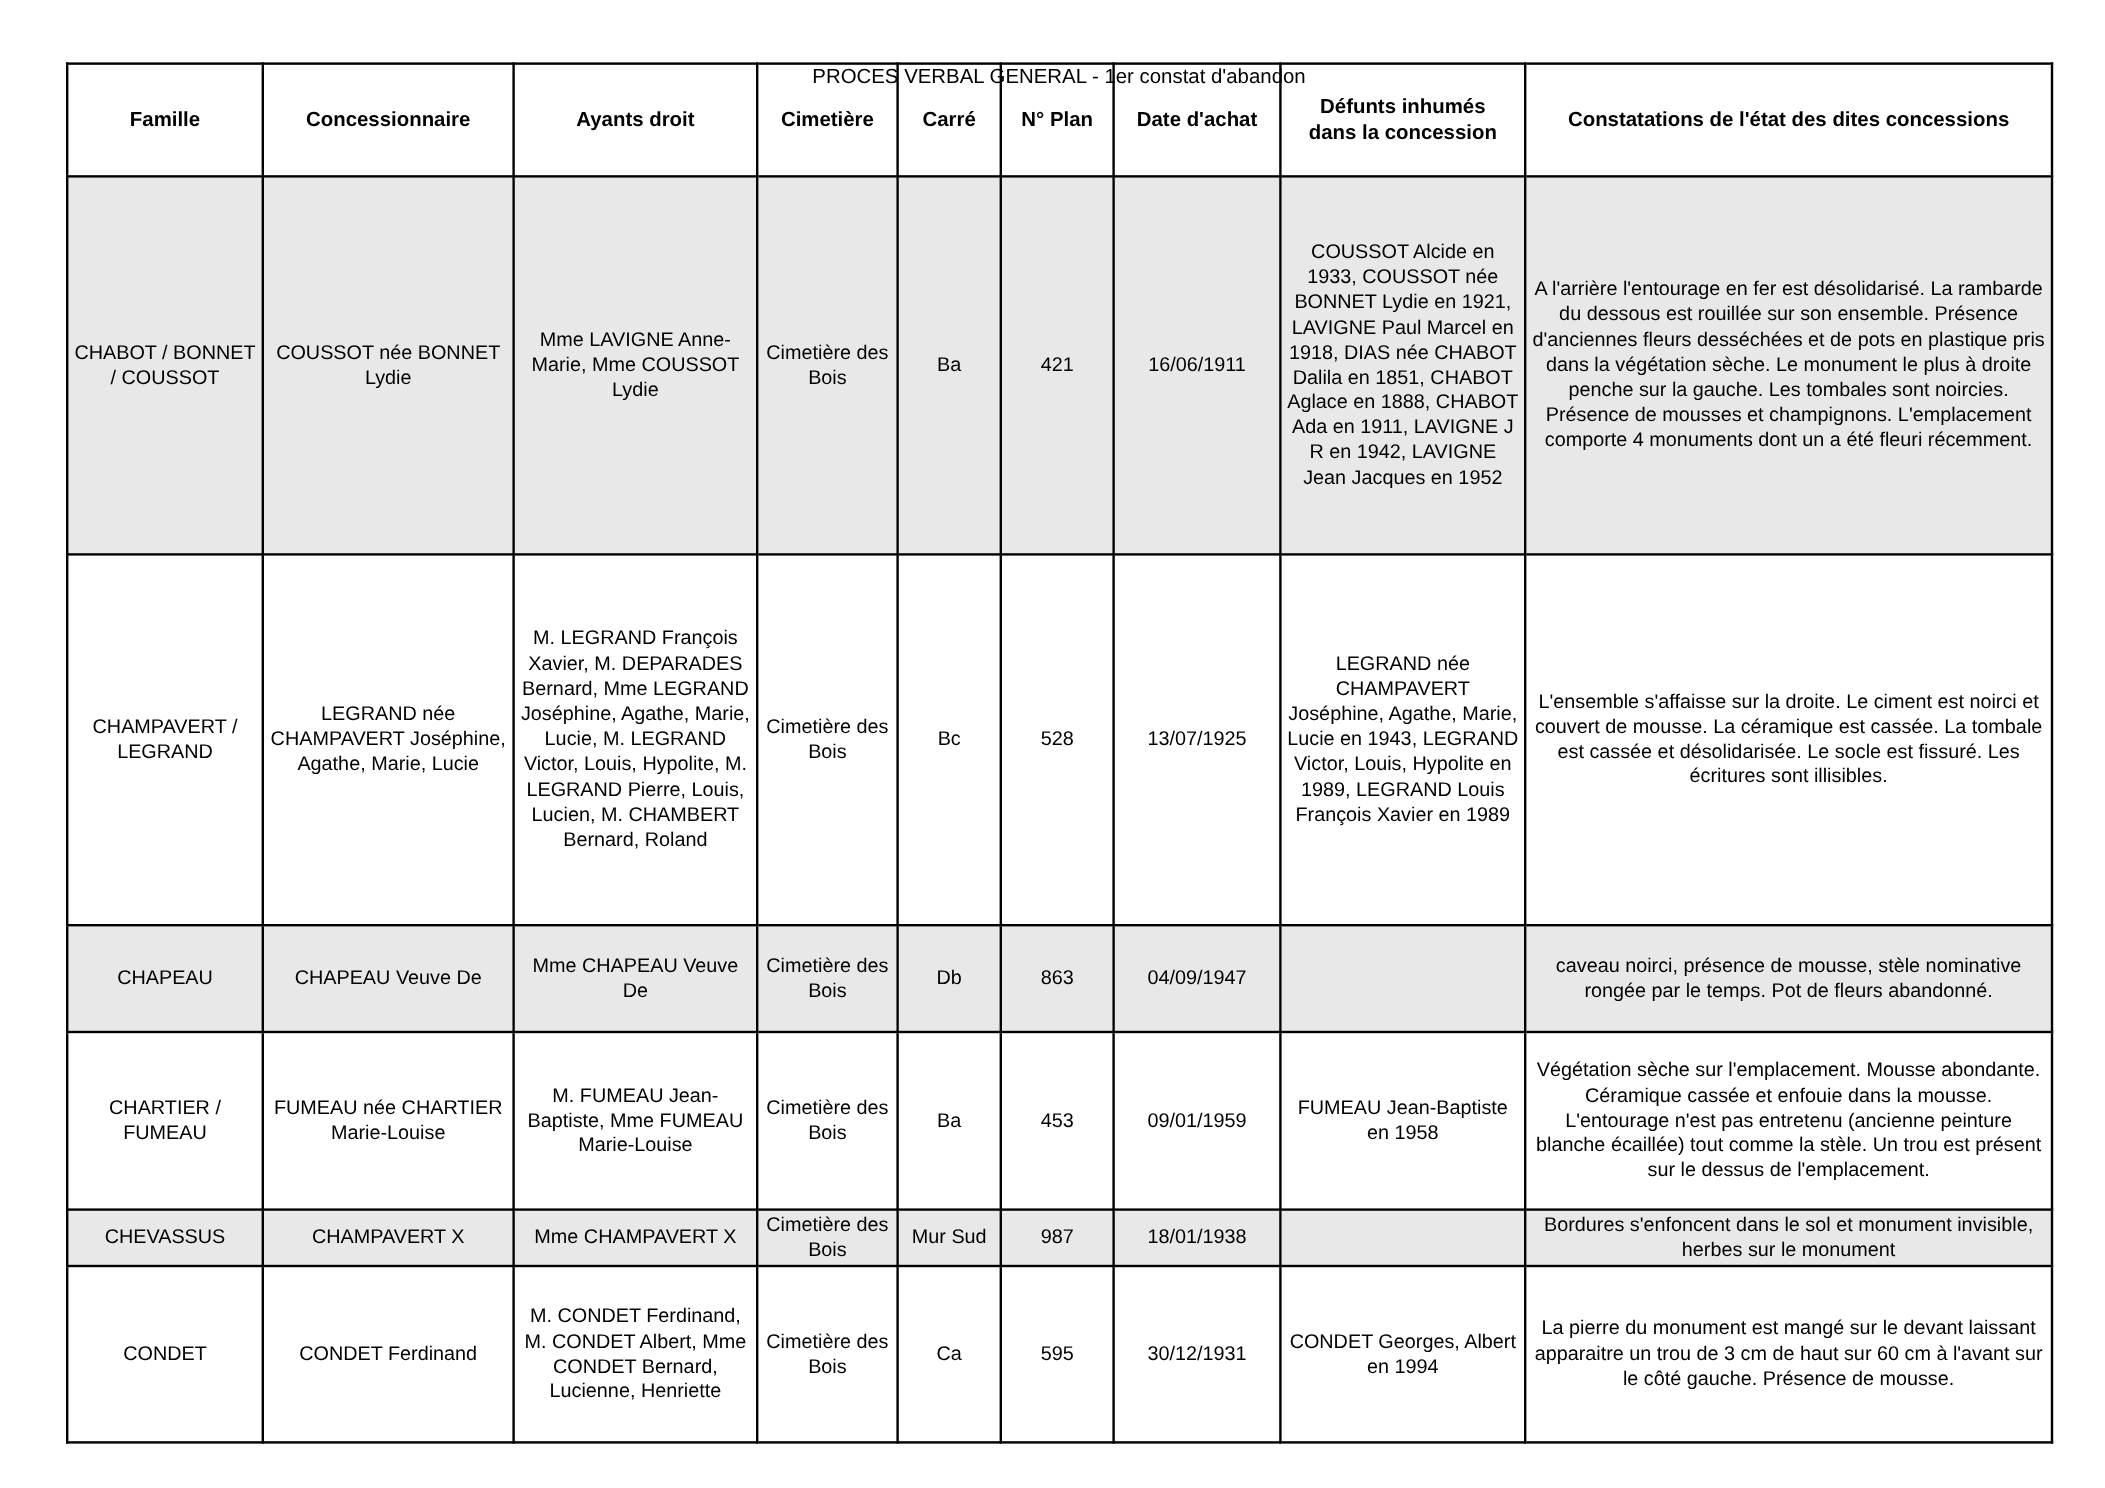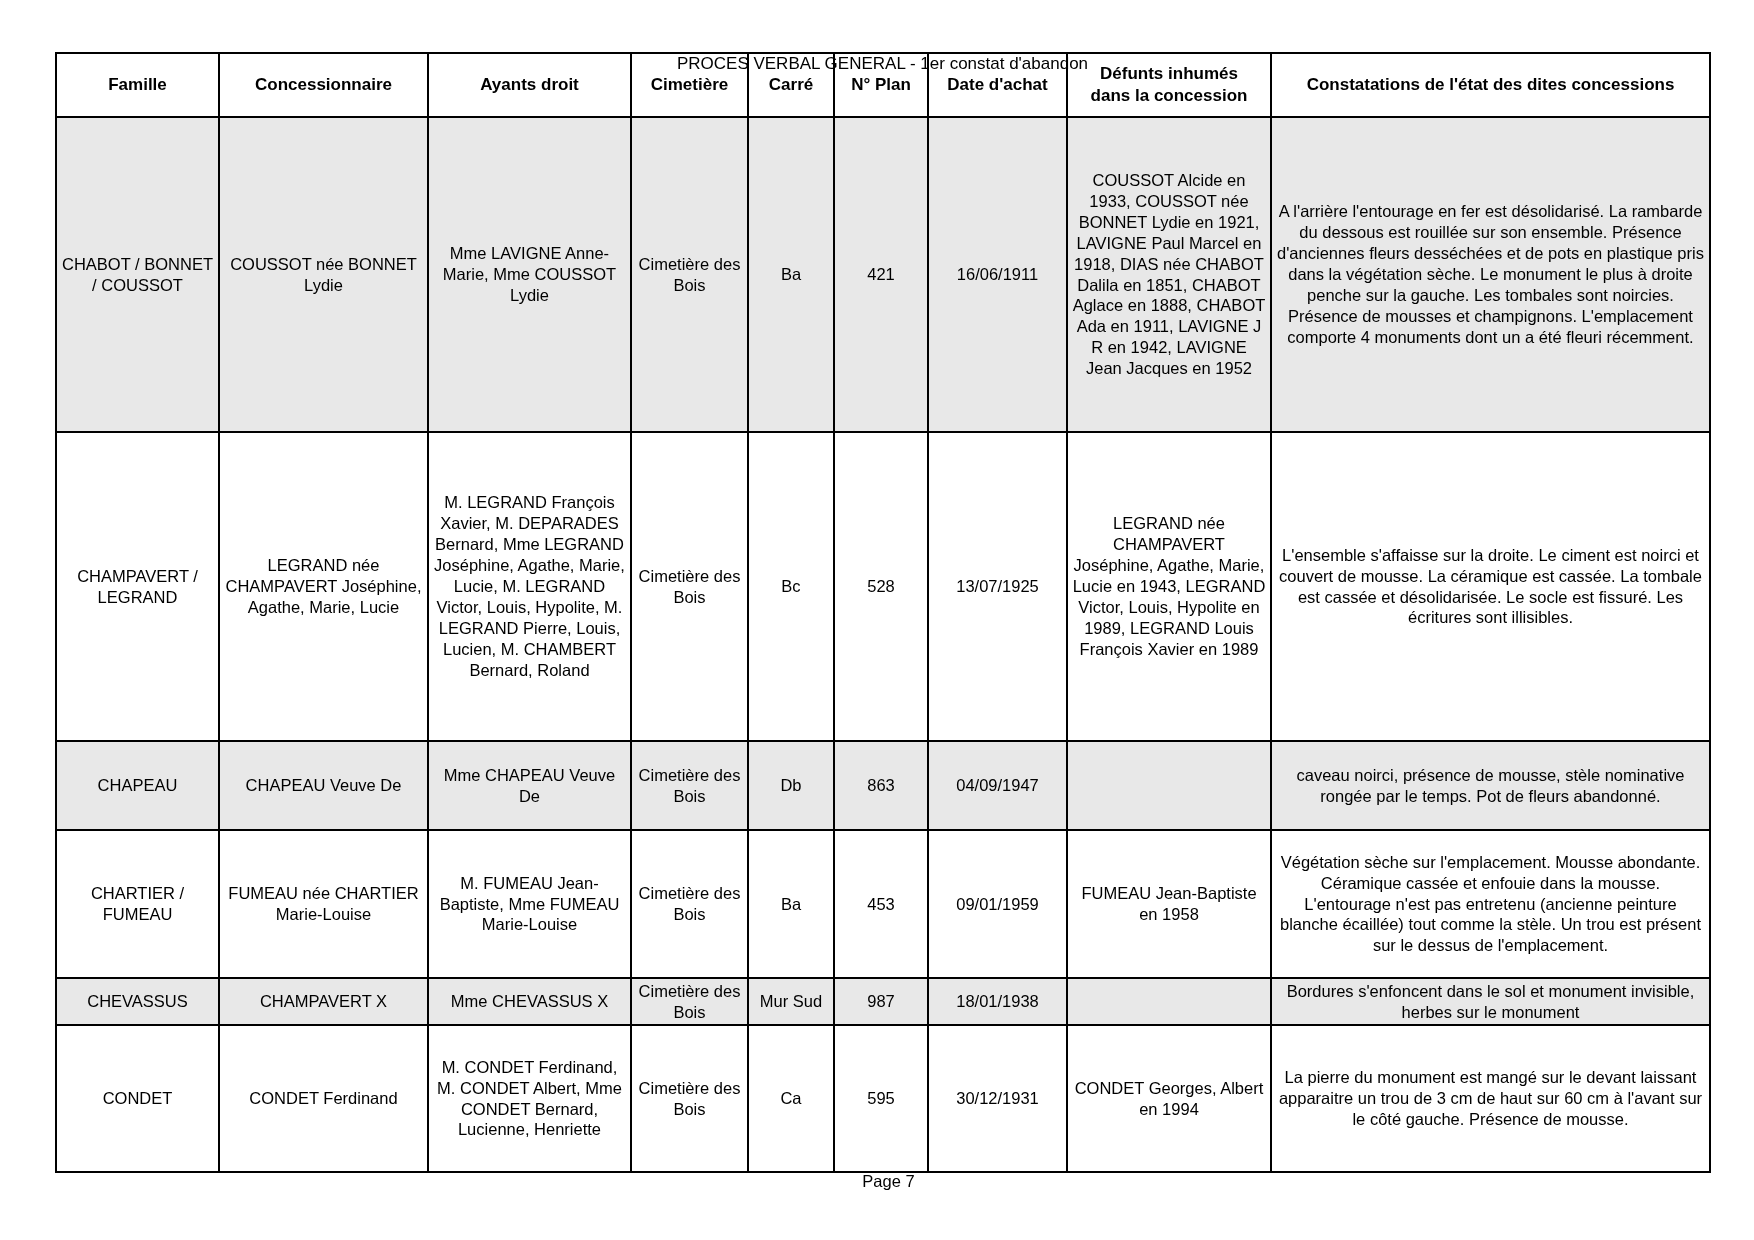"Famille" table.concessions thead tr { height: 64px -> 94px }
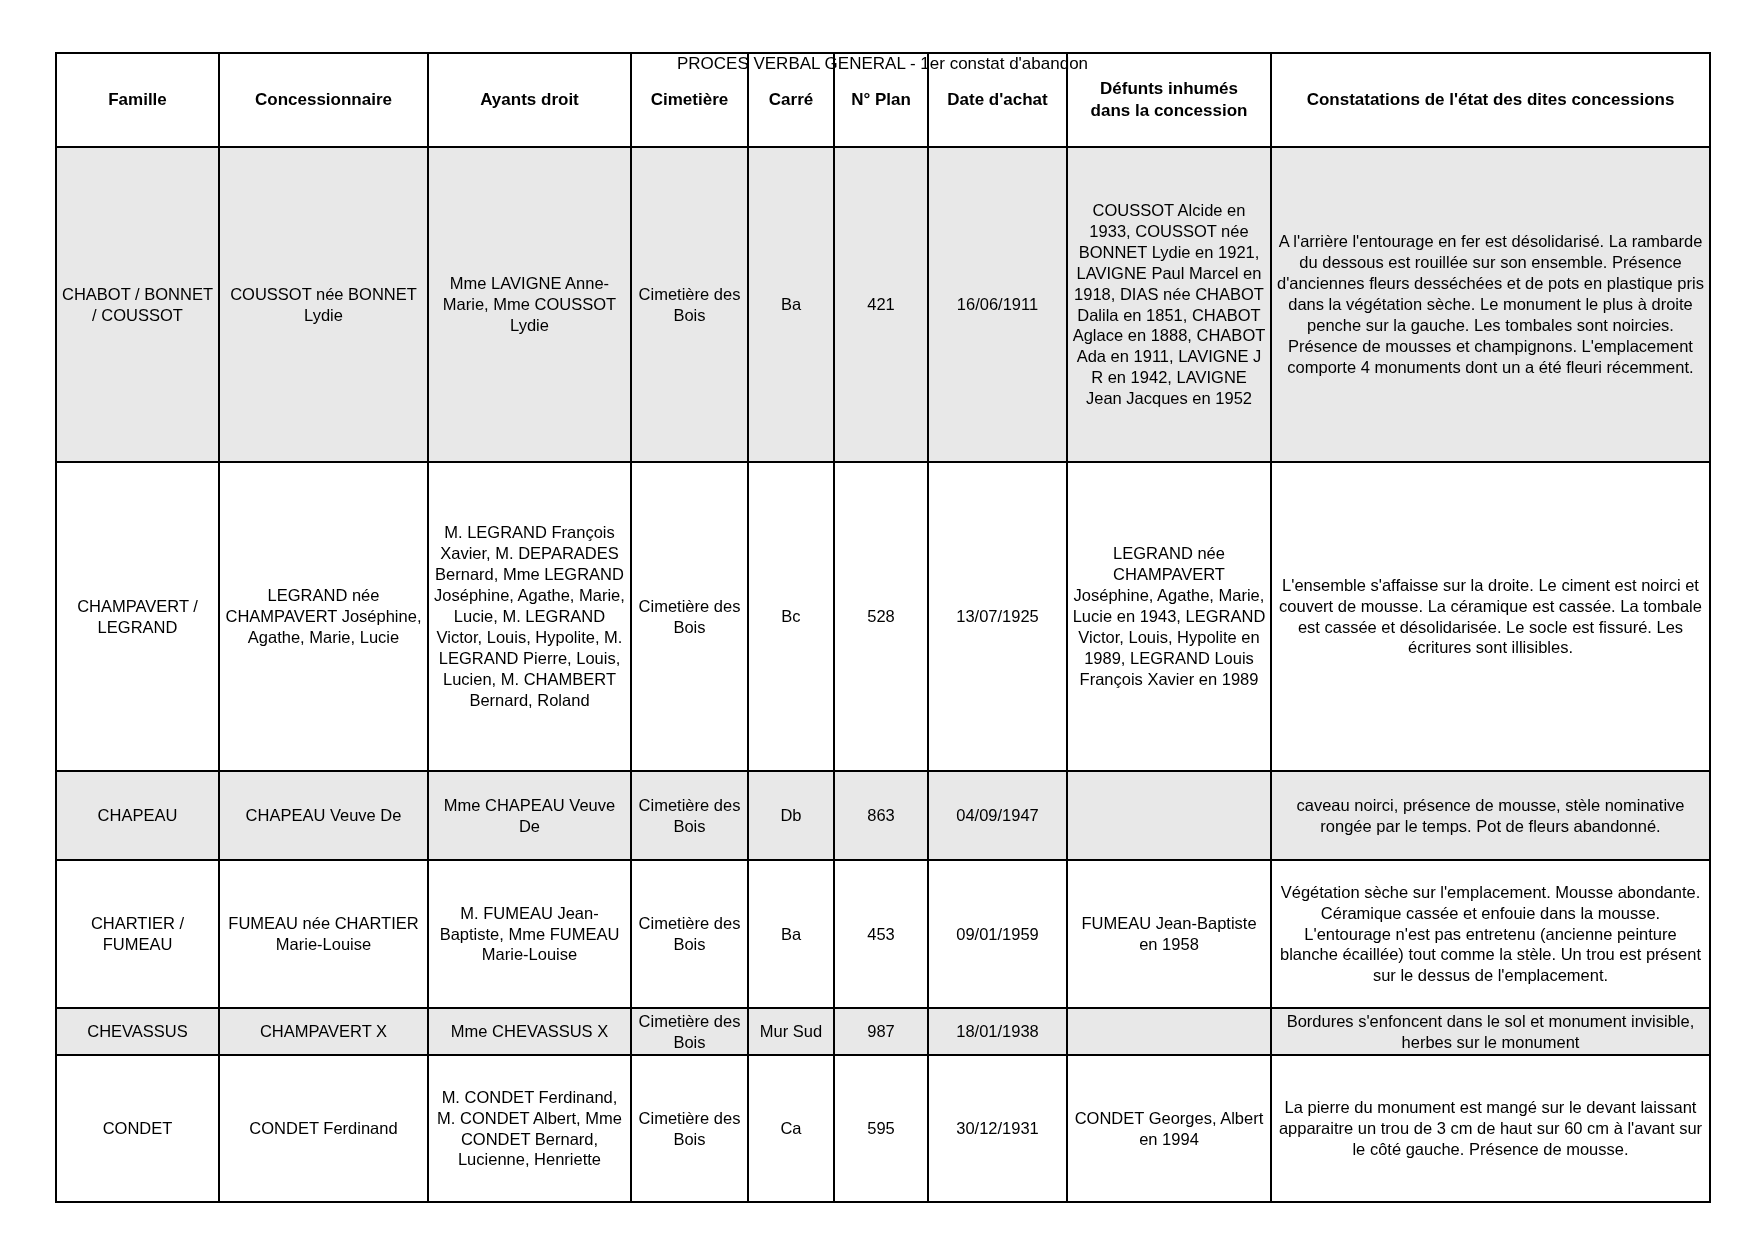"Mme CHEVASSUS X" td { text: CHEVASSUS -> CHAMPAVERT }
